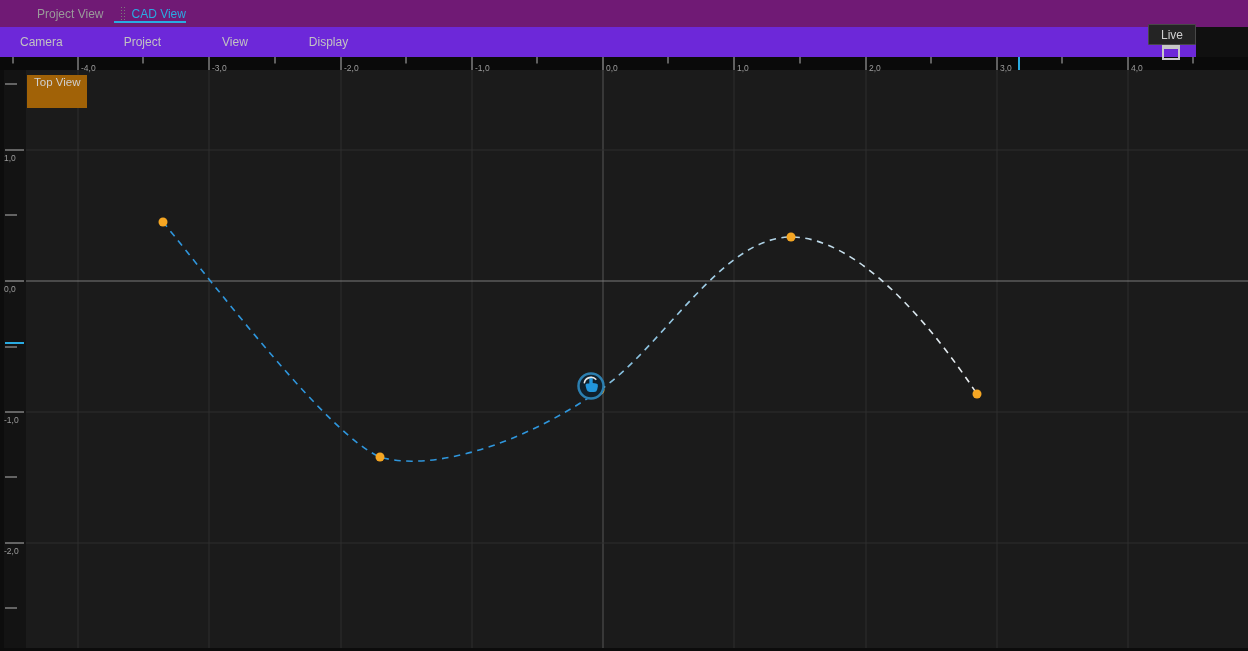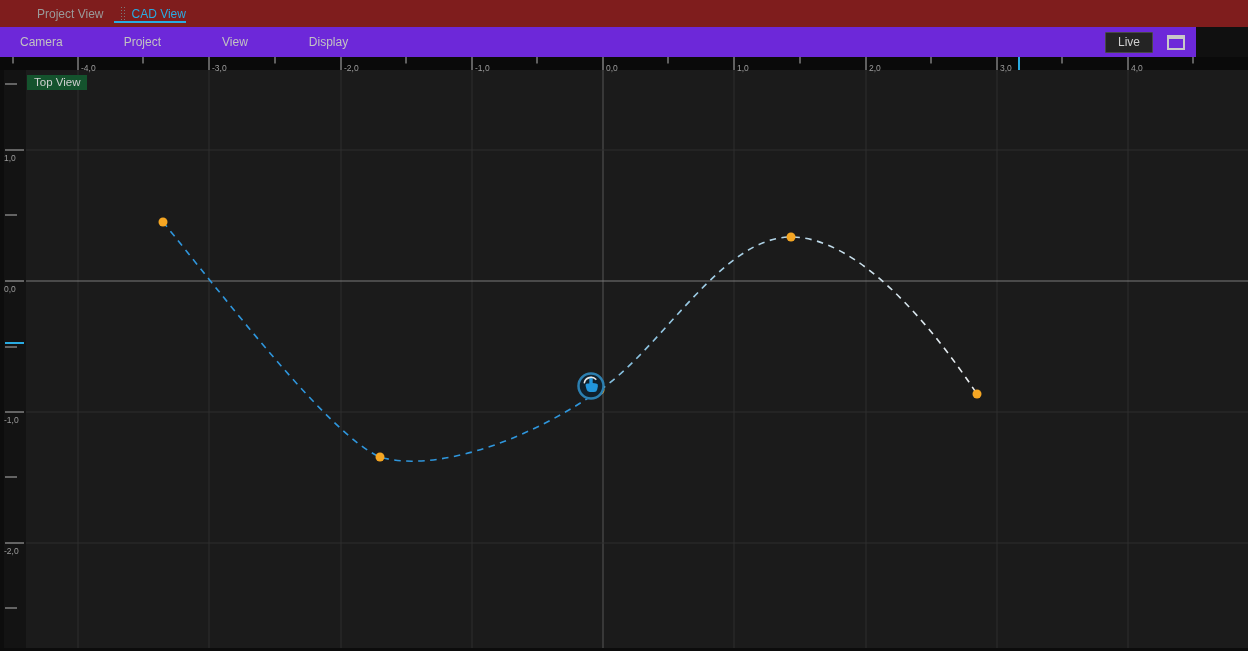"Project View" .tabbar { background: #7f1d1d -> #701a75 }
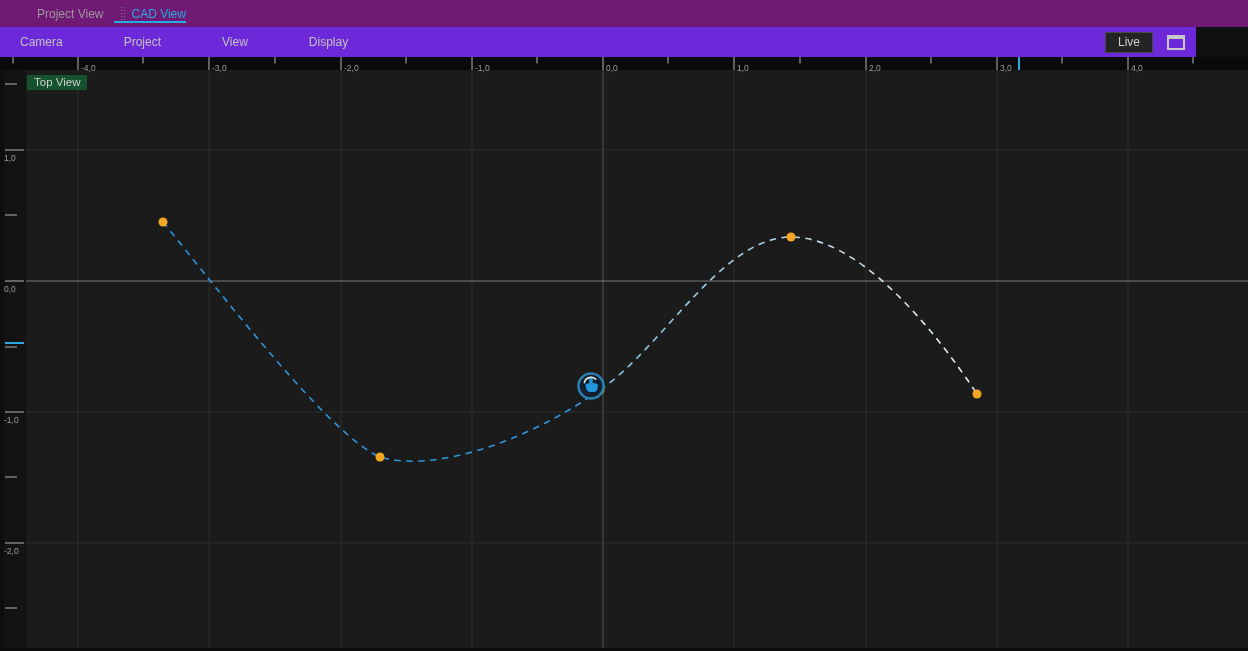"Live" .menubar-right { align-items: center -> none; flex-direction: none -> column }
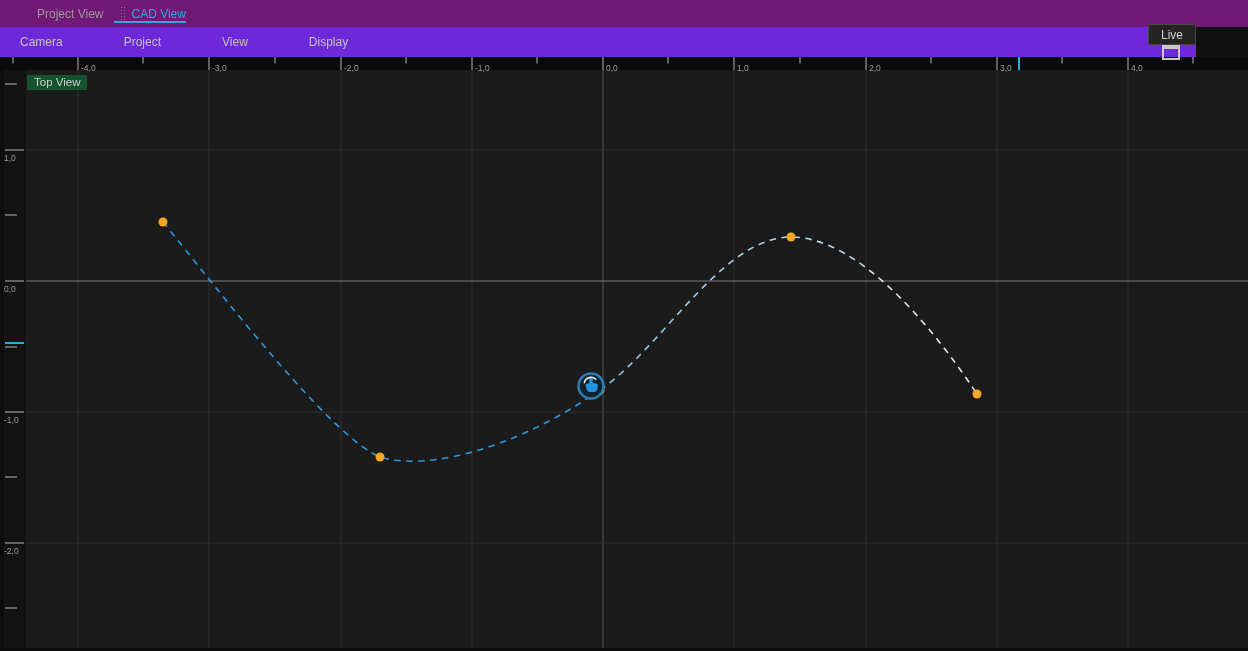"Top View" .viewport-label { background: #14532d -> #a16207; padding: 1px 7px 2px 7px -> 1px 7px 20px 7px }
